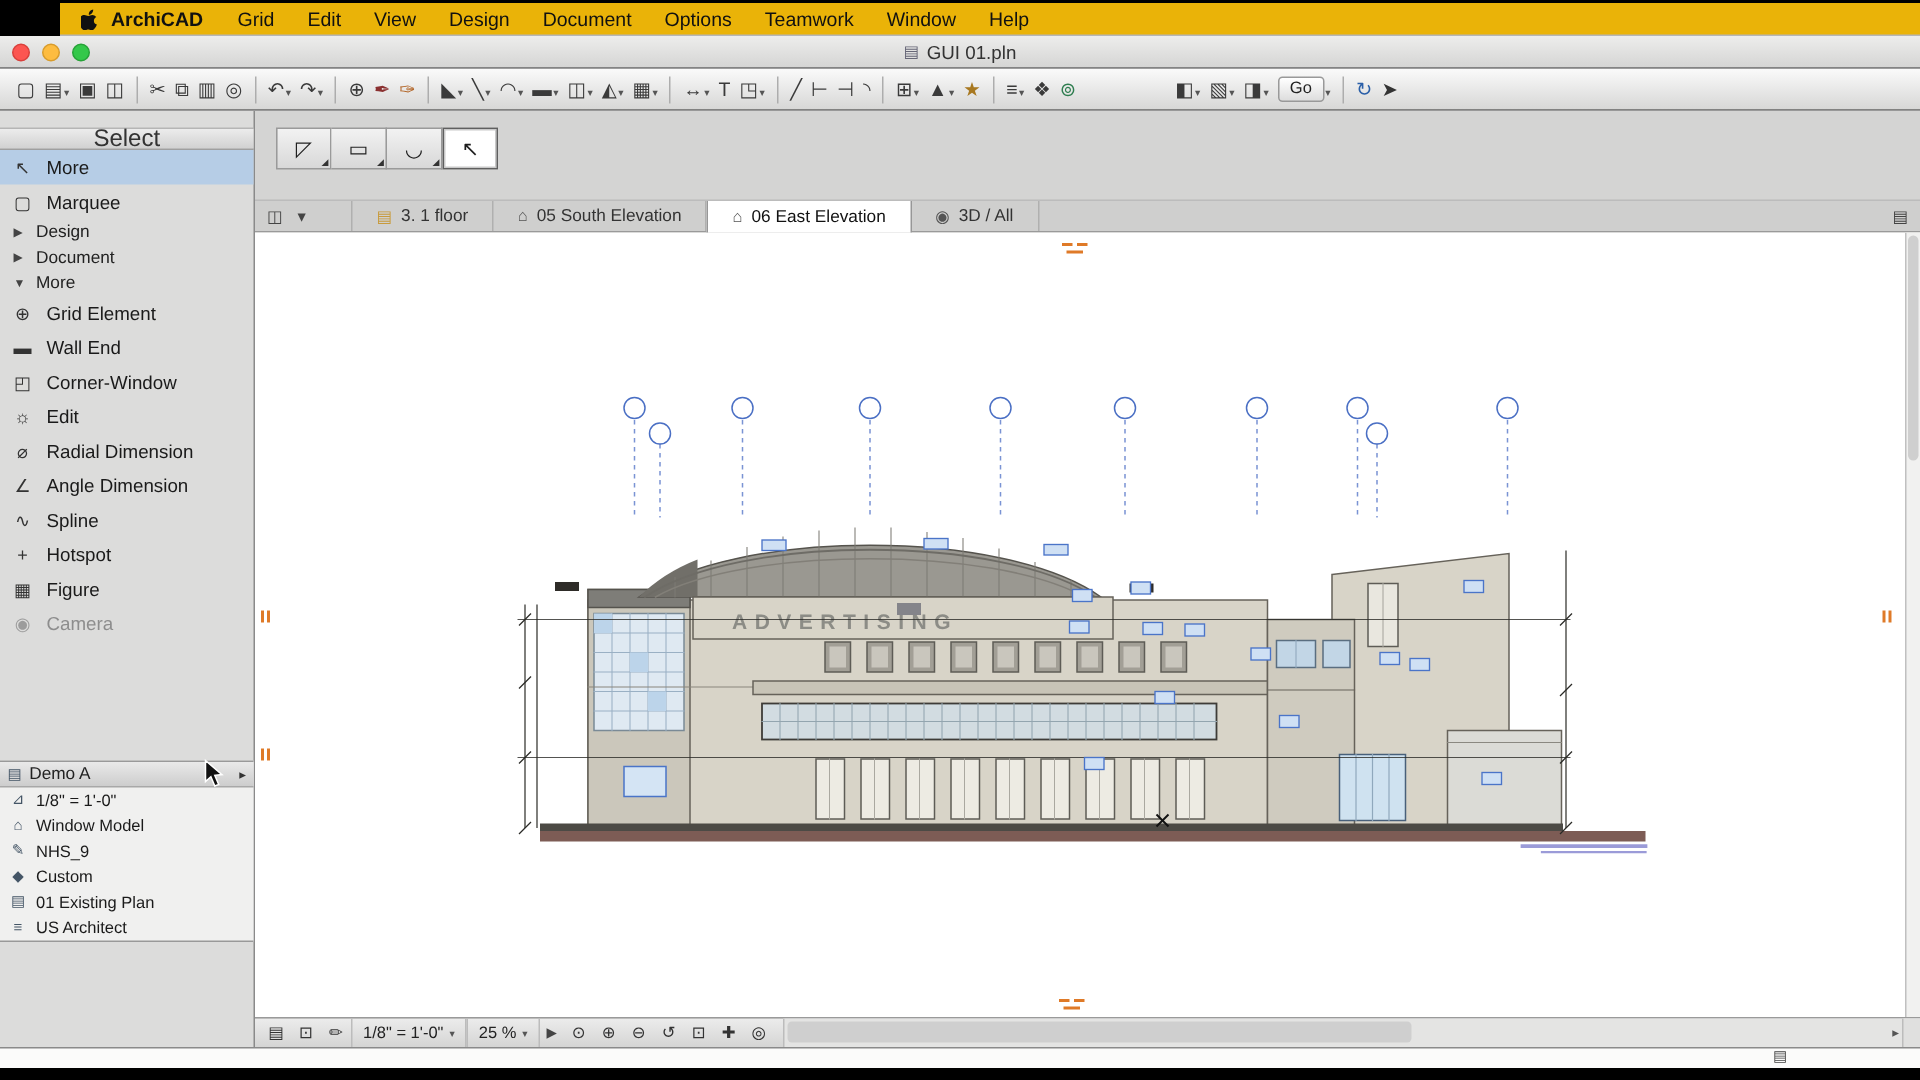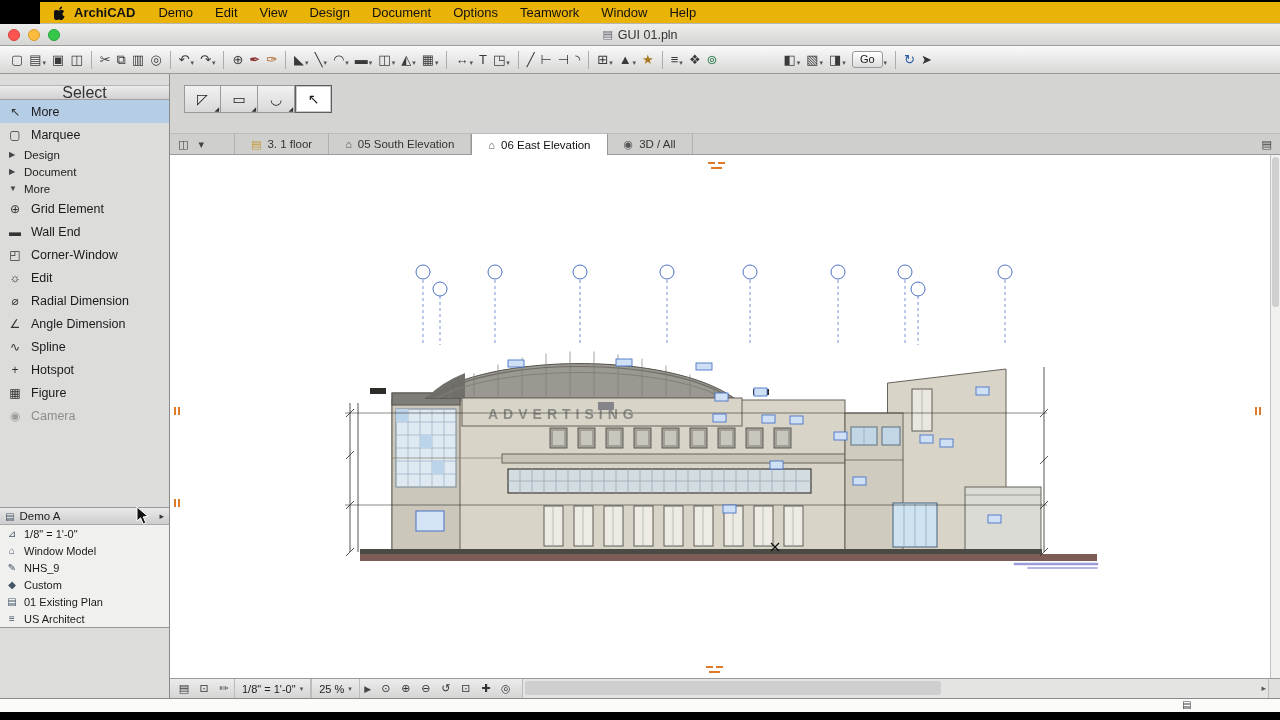"Demo" span.menu-item { text: Demo -> Grid }
